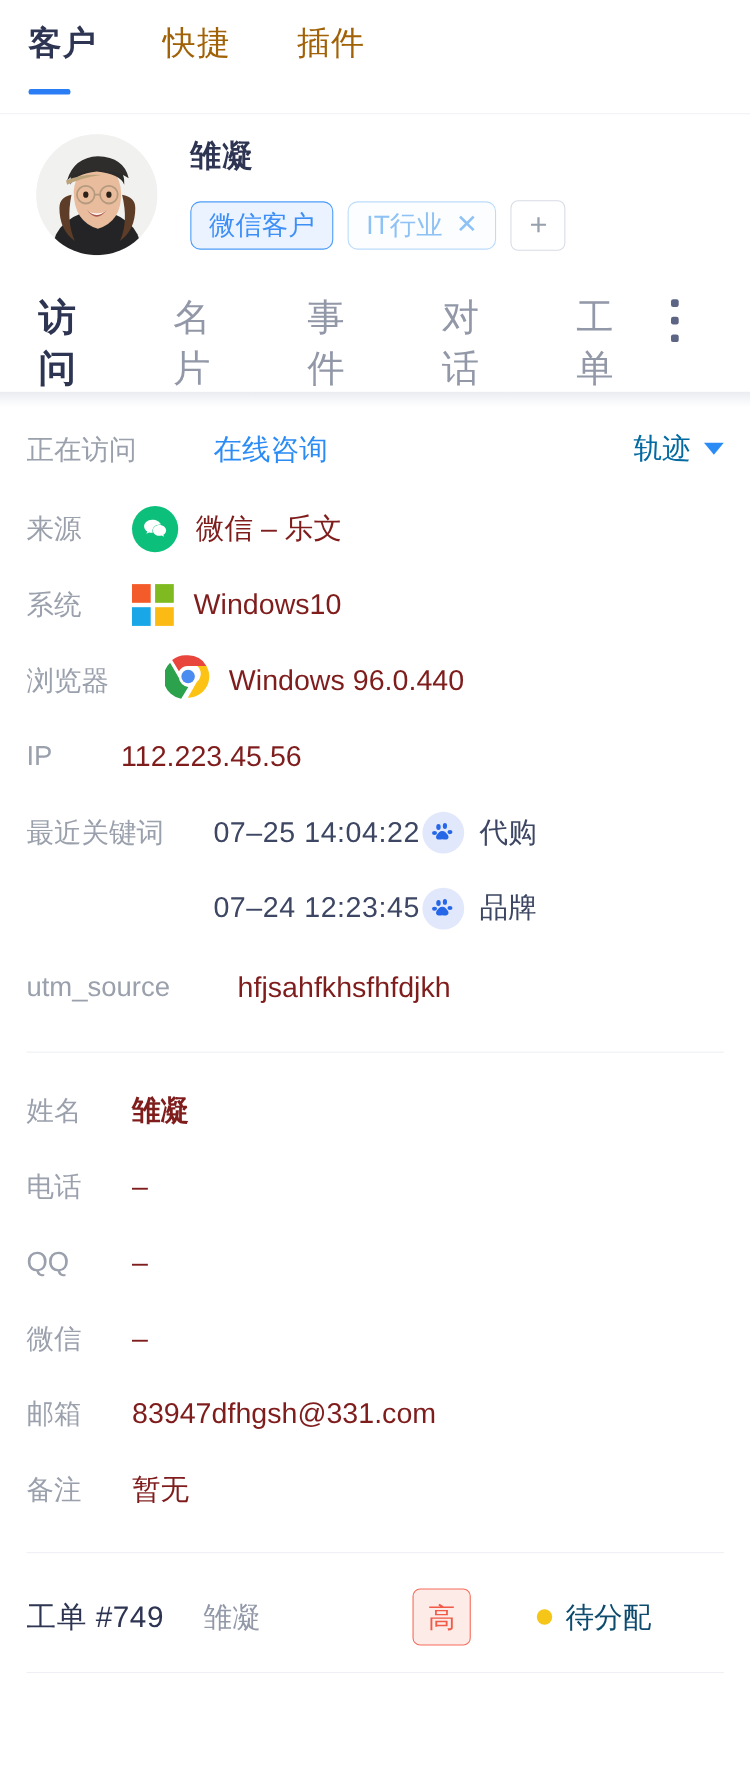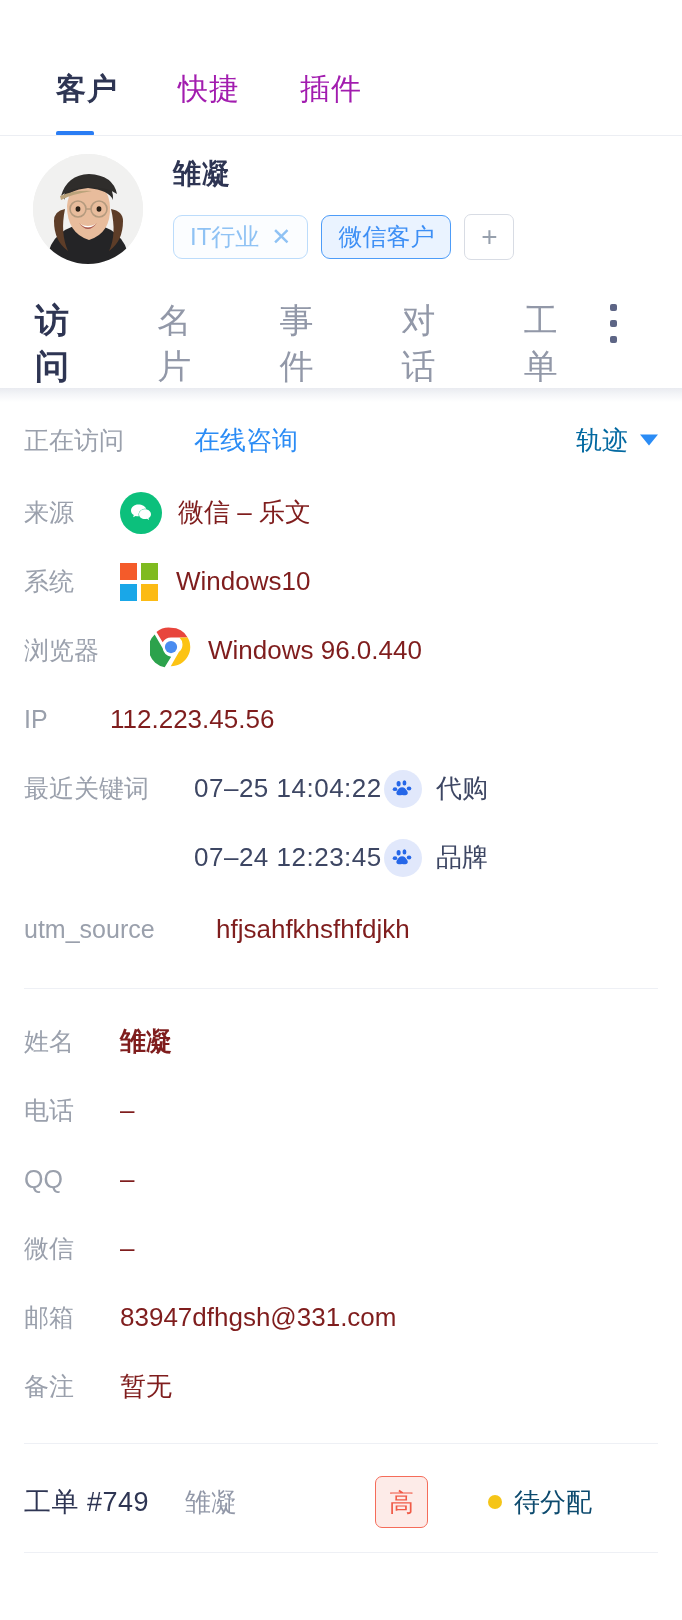"客户" .top-tabs { align-items: flex-end -> center; height: 136px -> 104px; padding-left: 56px -> 26px }
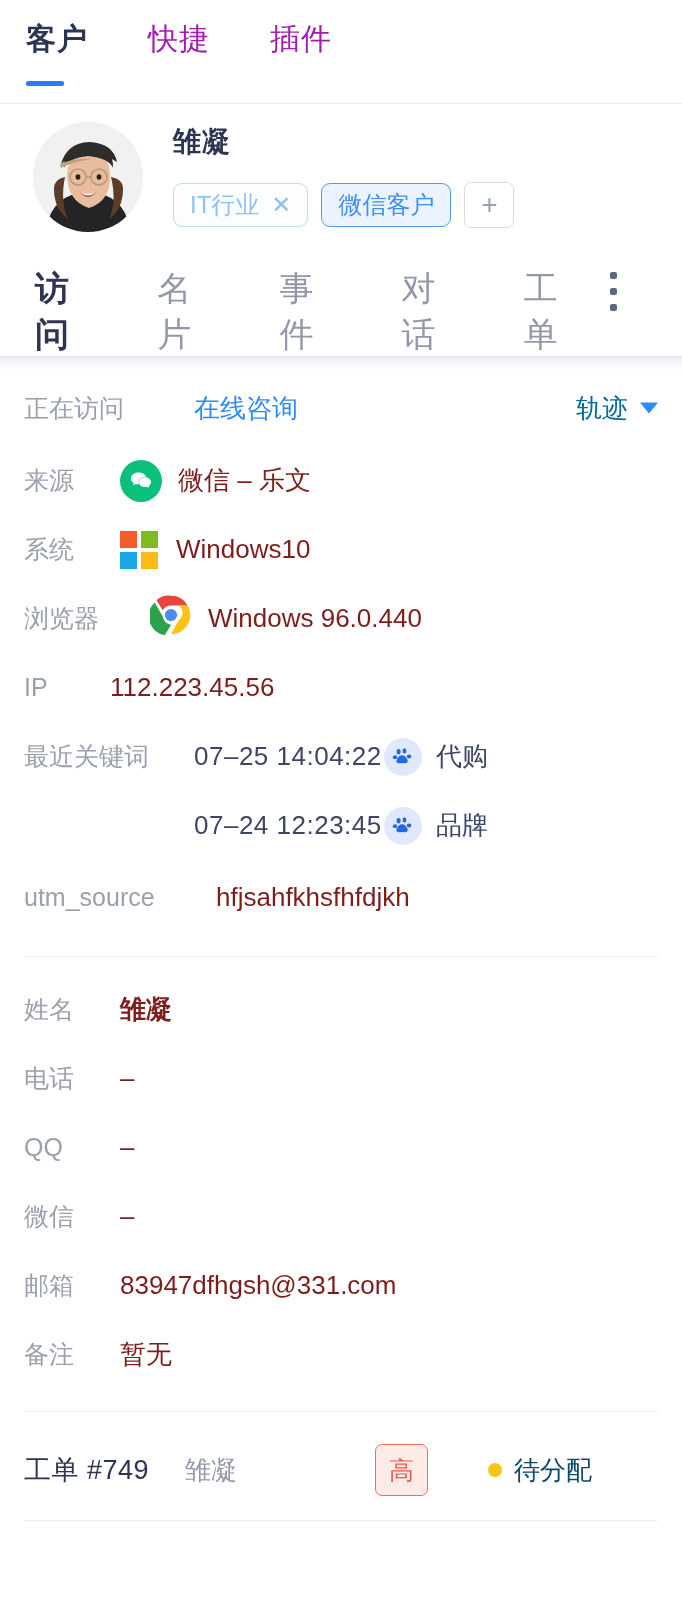"快捷" .top-tab { color: #a21caf -> #a16207 }
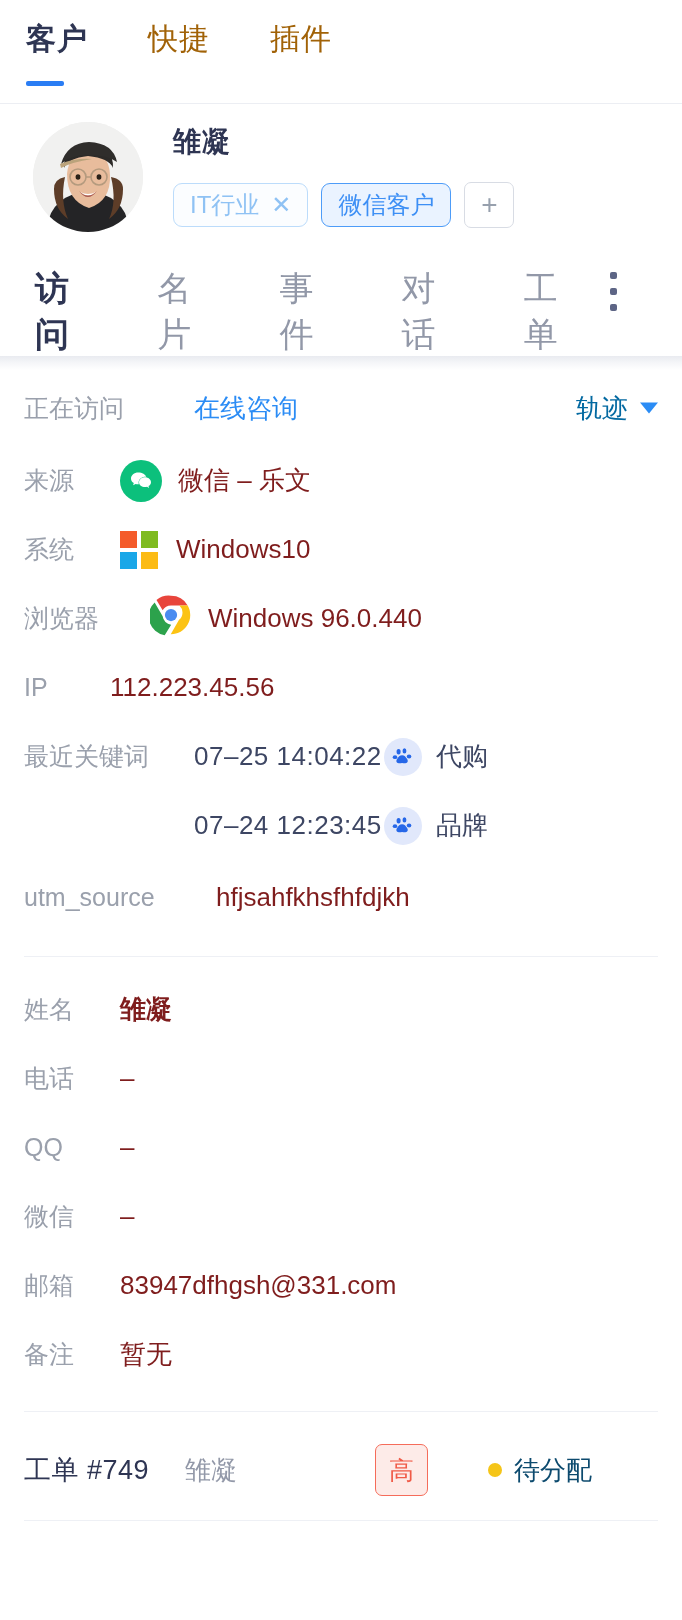"IT行业" span.tag { order: before "微信客户" -> after "微信客户" }
